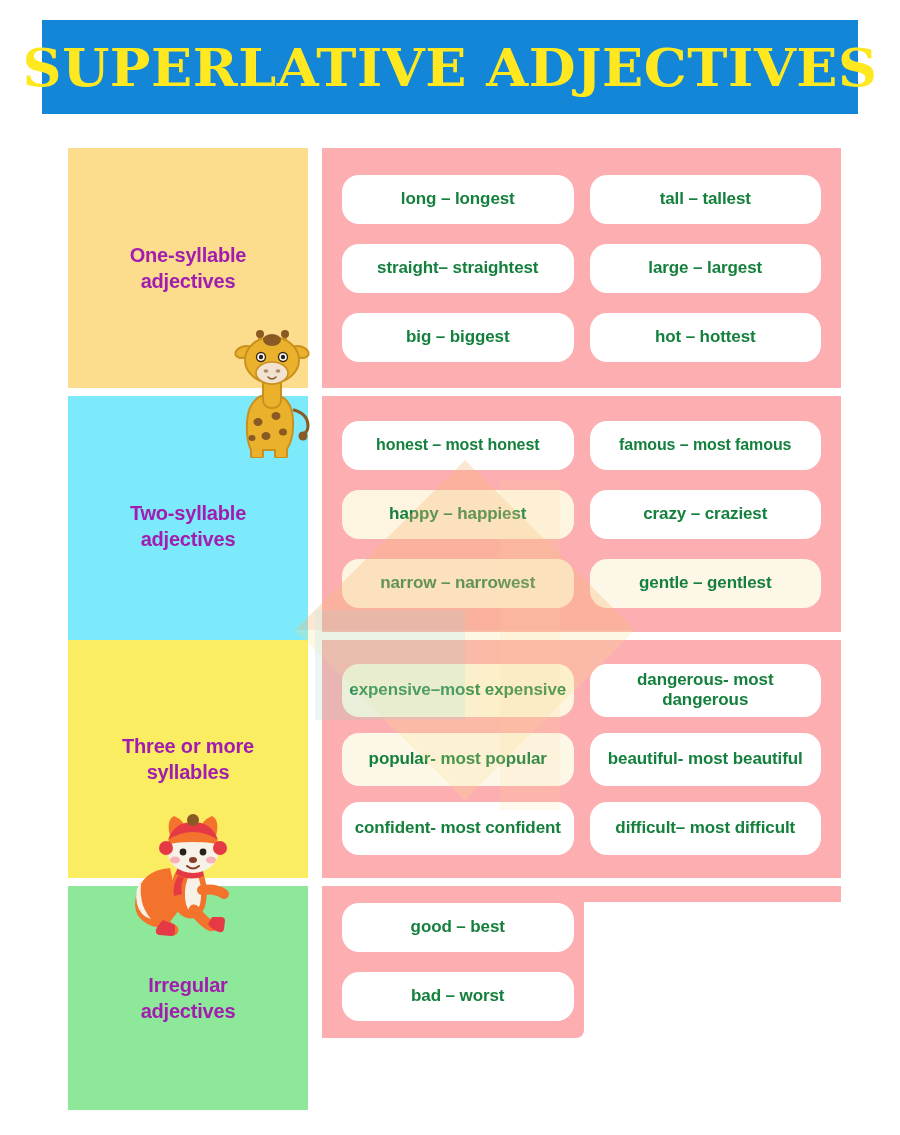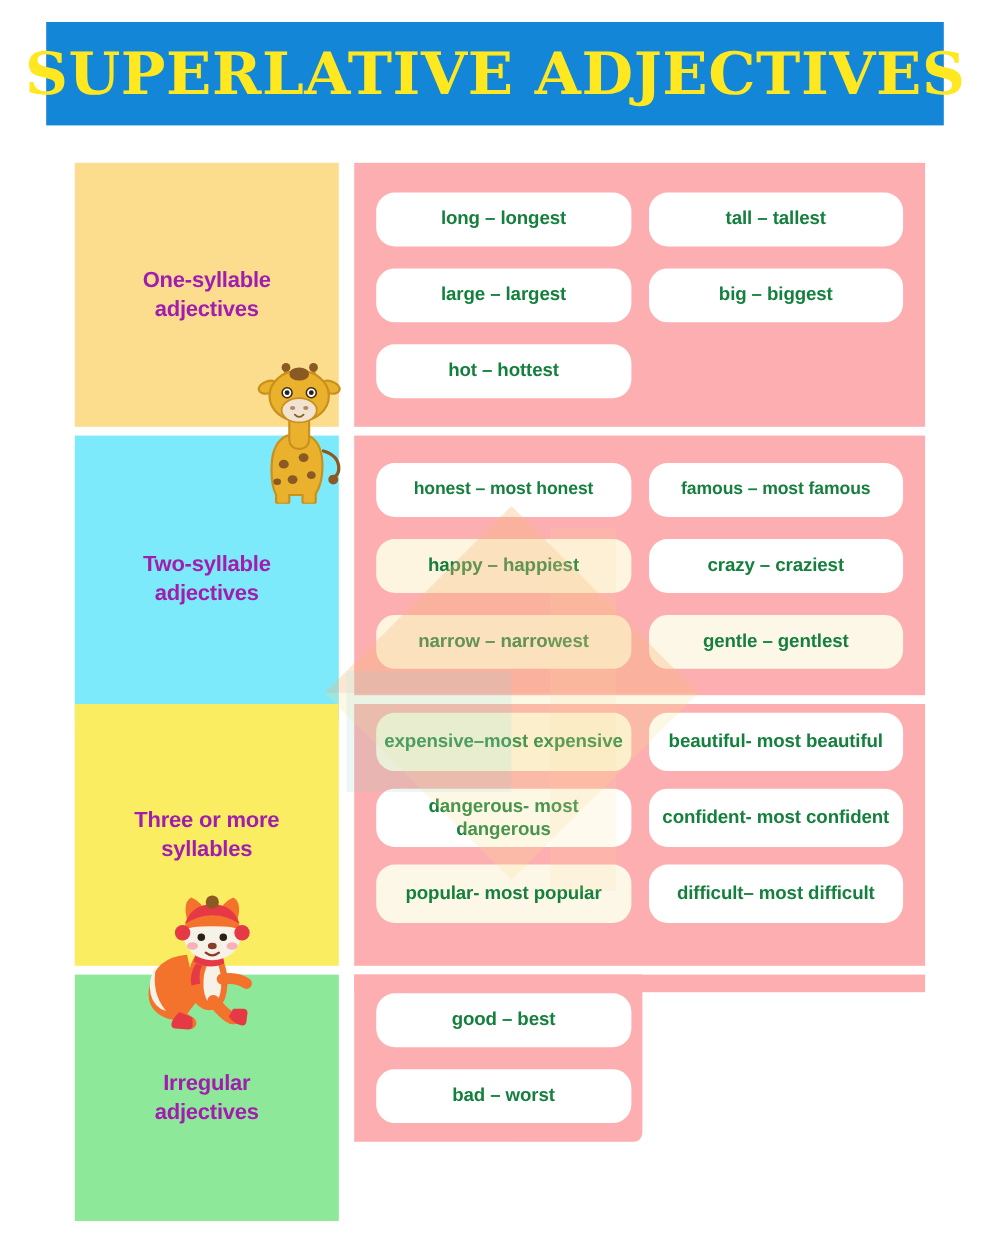"straight– straightest" div.pill { html: none -> <div> <div>straight– straightest</div> </div> }
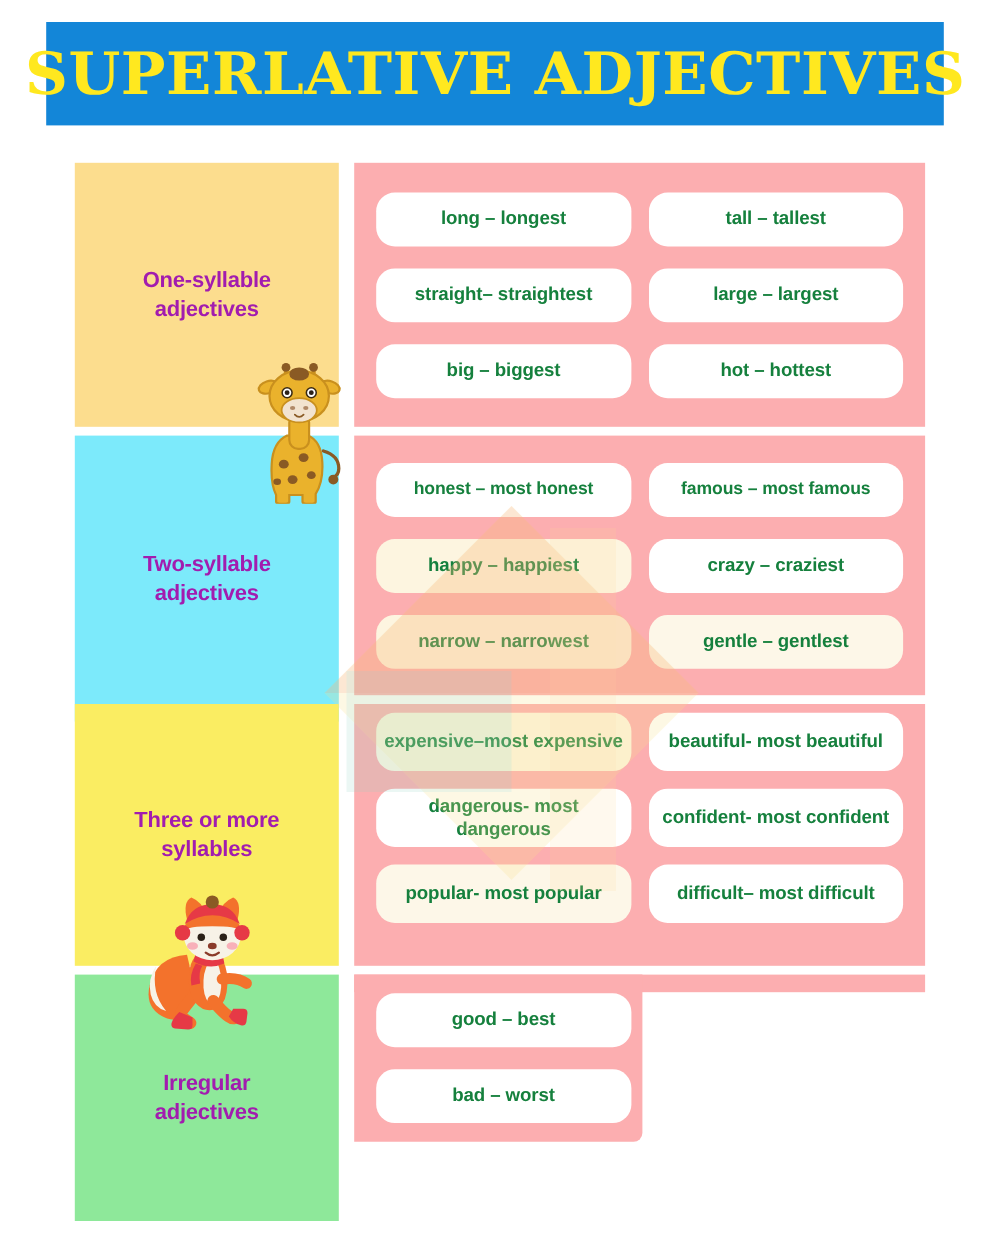"expensive–most expensive" div.pill-grid { flex-direction: column -> none }
